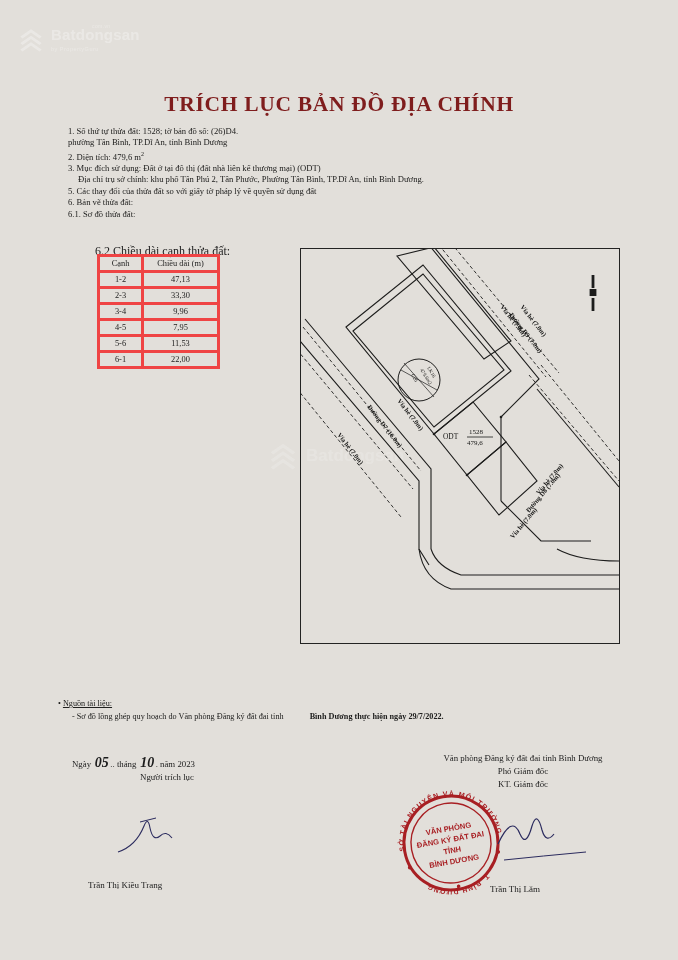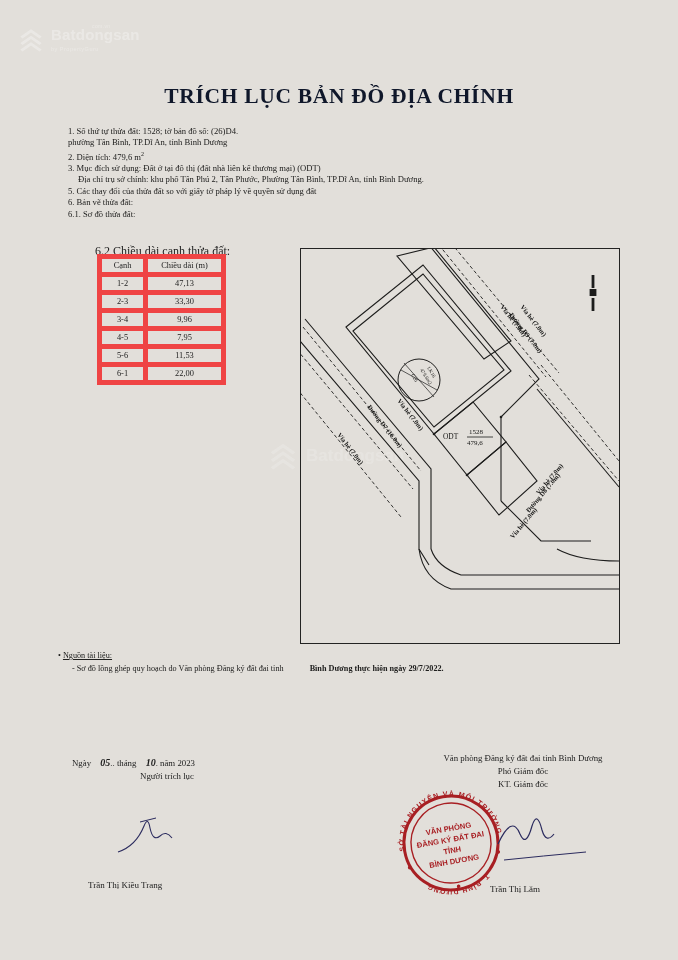"TRÍCH LỤC BẢN ĐỒ ĐỊA" #title { color: #0f172a -> #7f1d1d; top: 84px -> 92px }
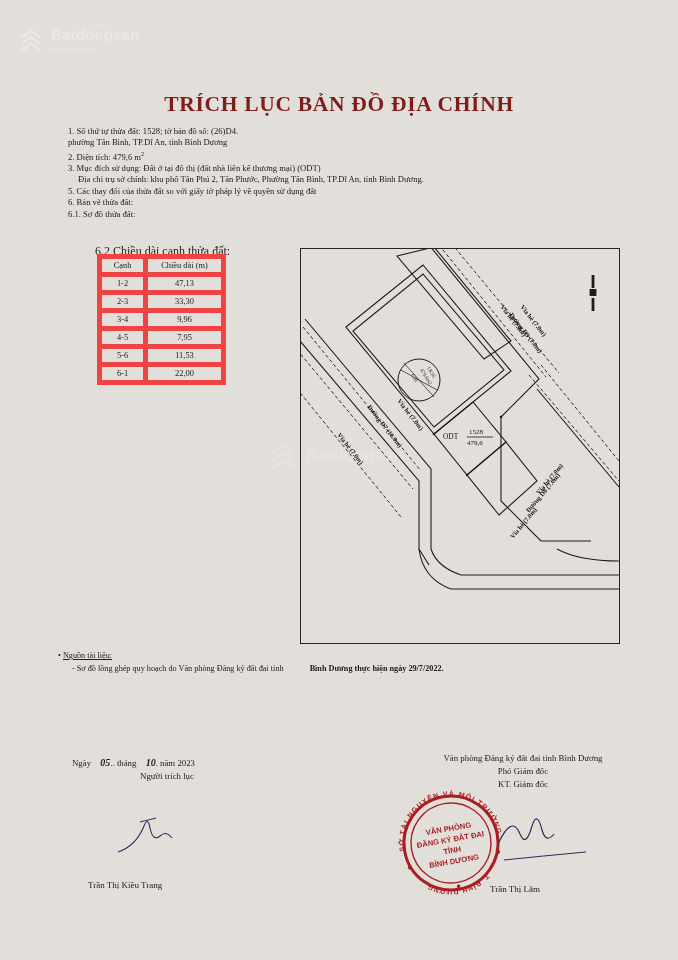"Cạnh" #tbl td,#tbl th { border: 5px solid #ef4444 -> 3px solid #ef4444 }
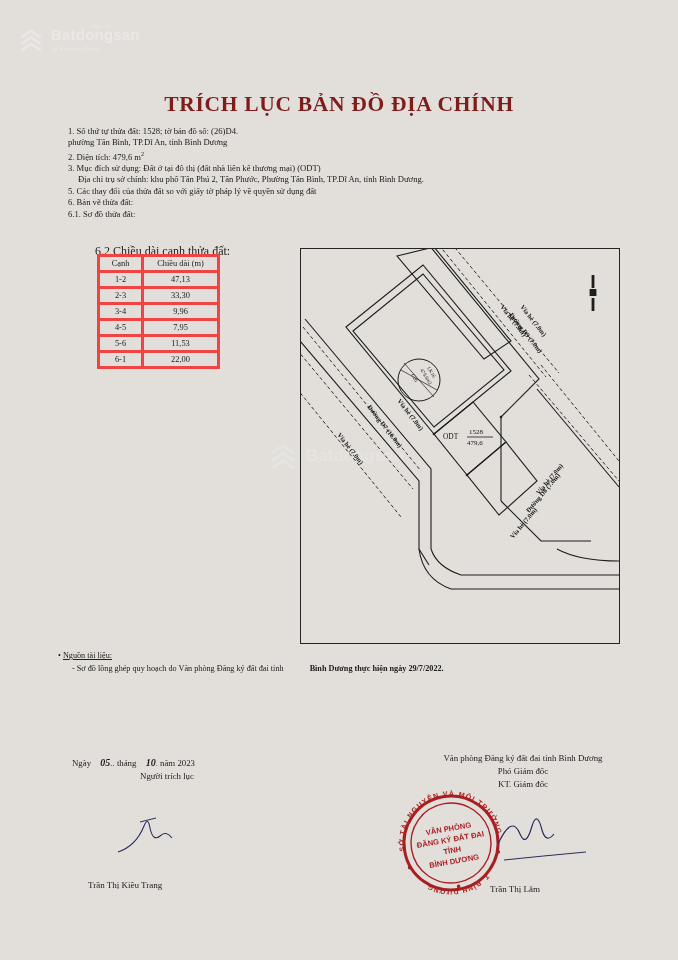"• Nguồn tài liệu:" #notes .b { margin-top: none -> 48px }
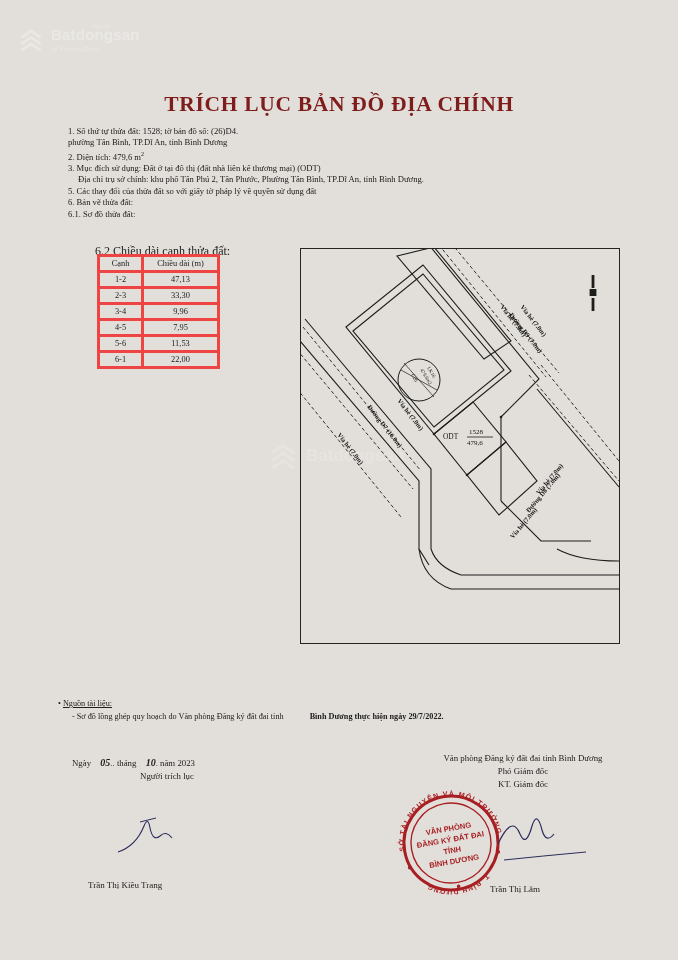"05" .blank { font-size: 10px -> 14px; text-align: right -> center }
